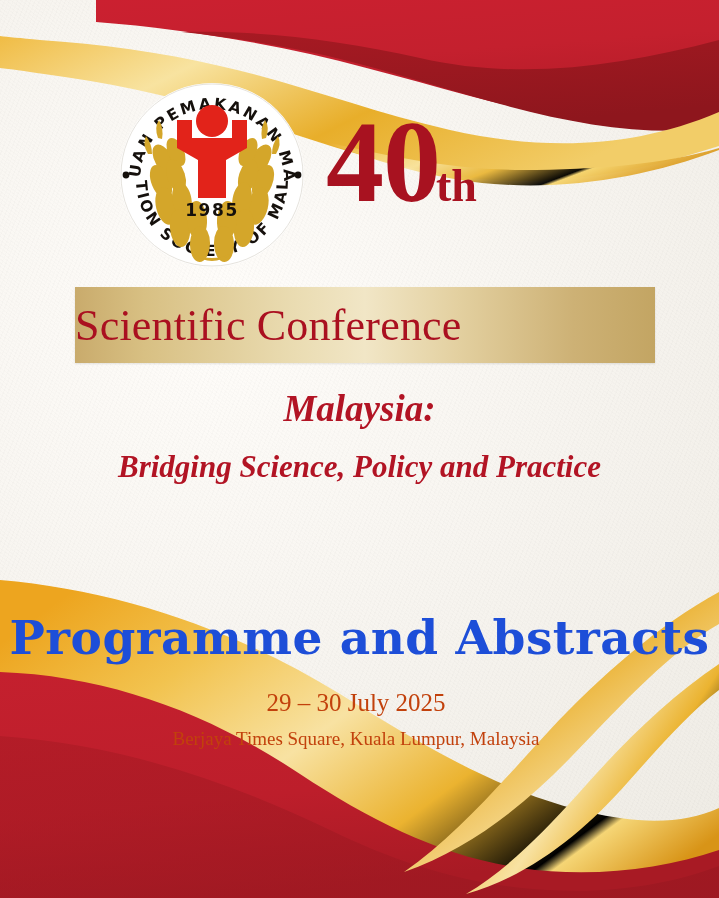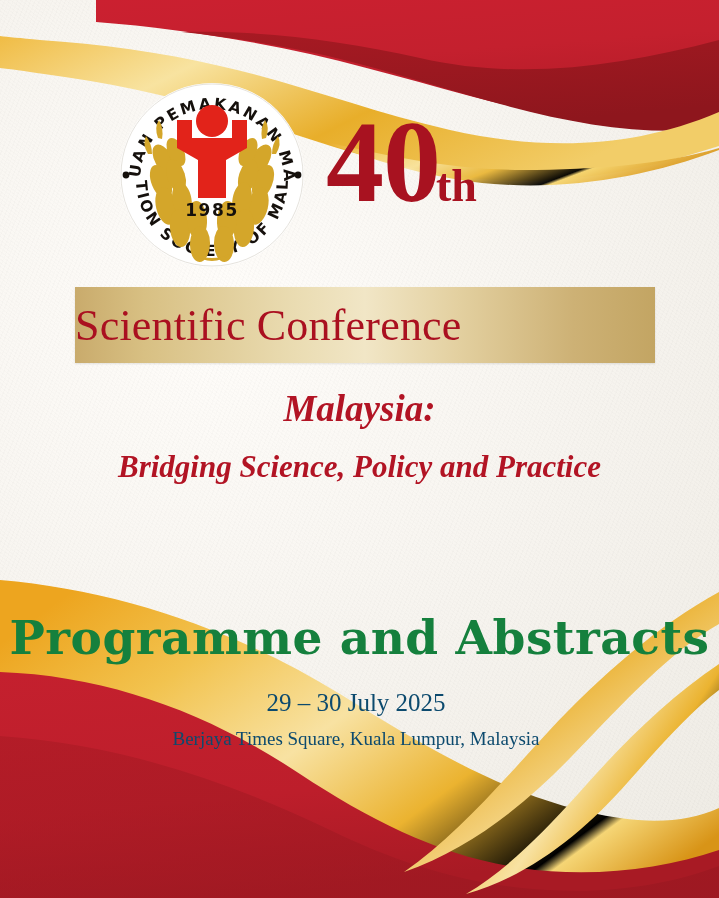"Programme and Abstracts" #programme-title { color: #15803d -> #1d4ed8 }
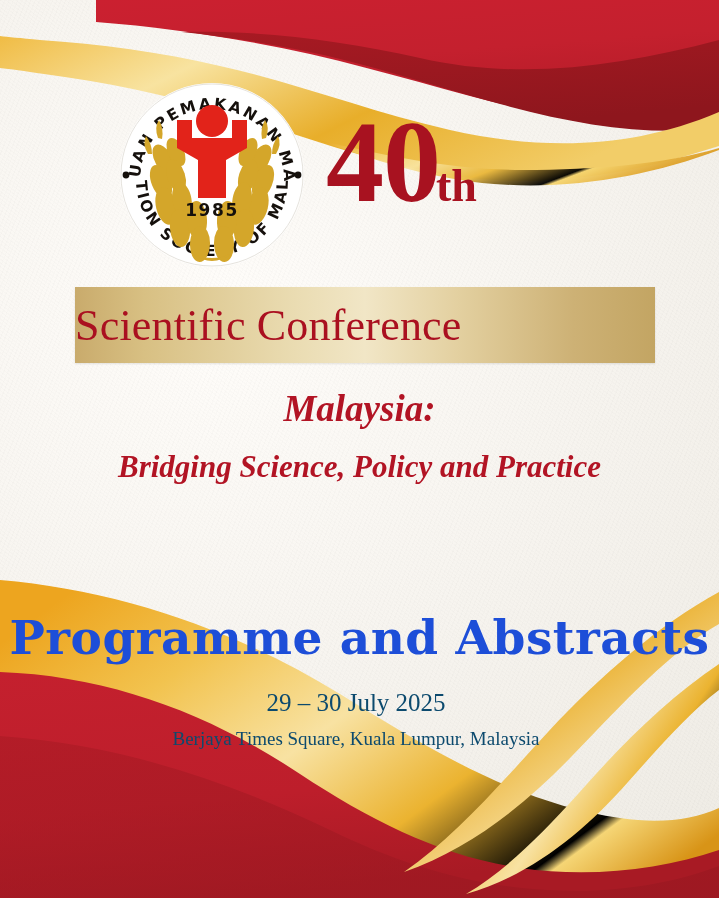"29 – 30 July 2025" #event-info { color: #0c4a6e -> #c2410c }
